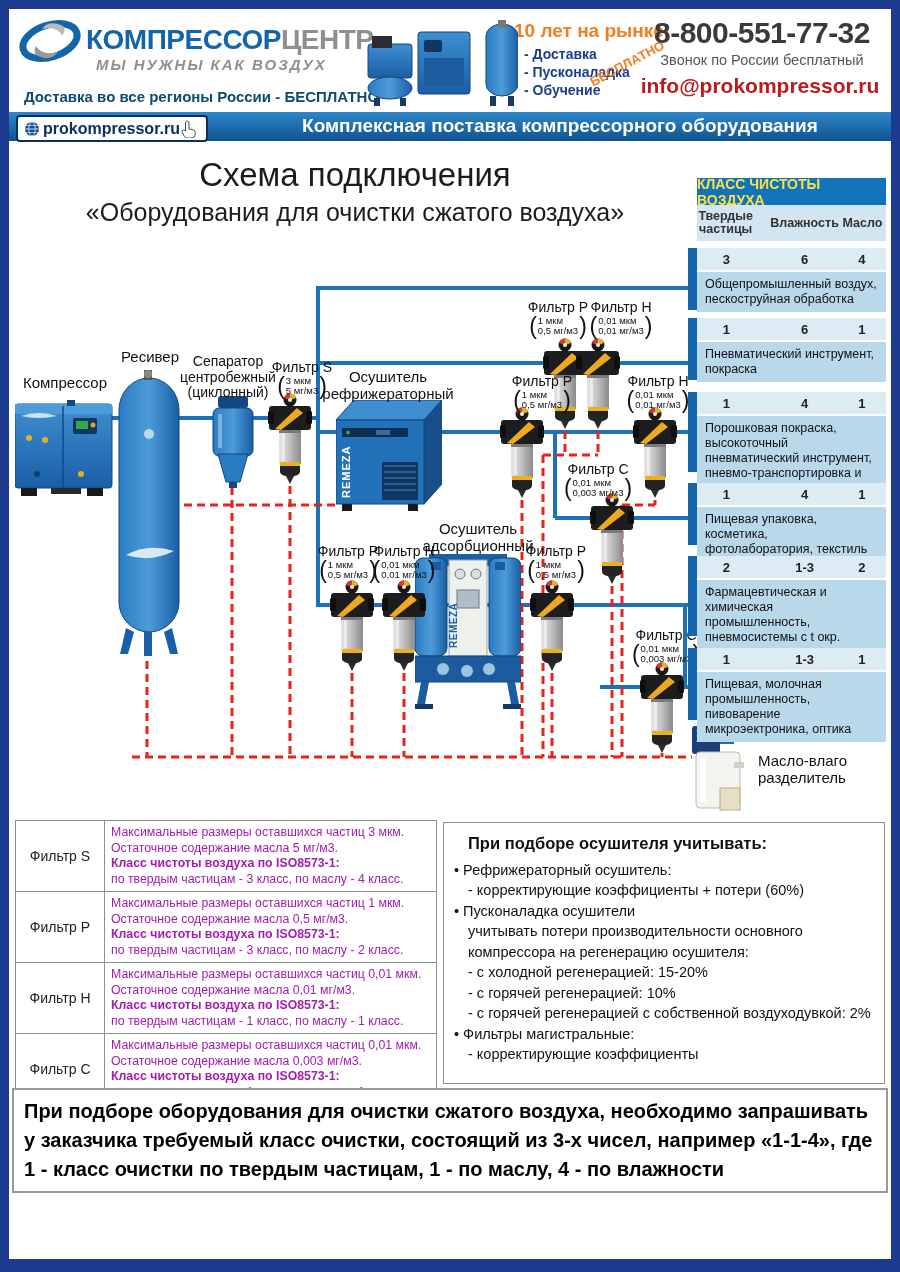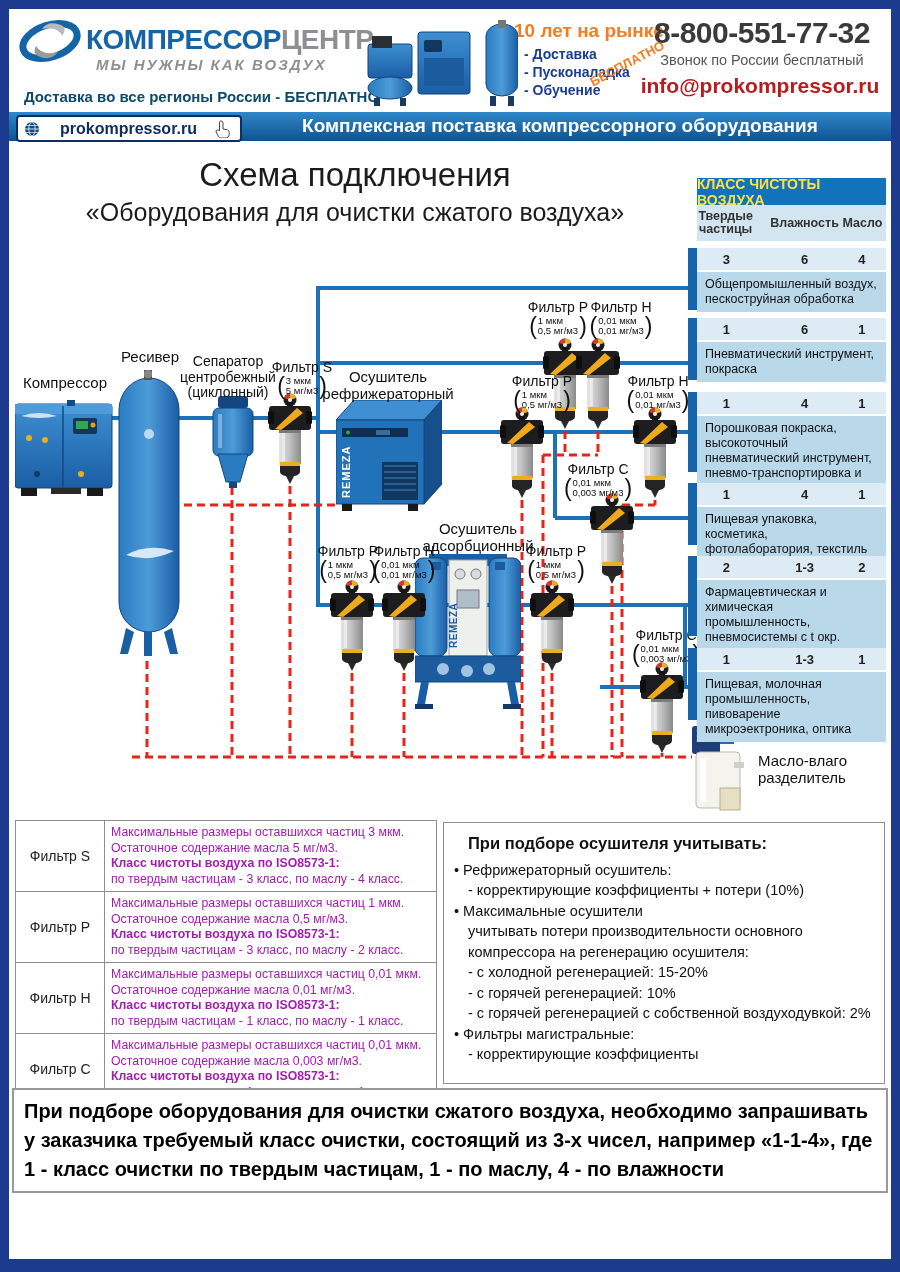"prokompressor.ru" #site-chip { gap: 20px -> 3px }
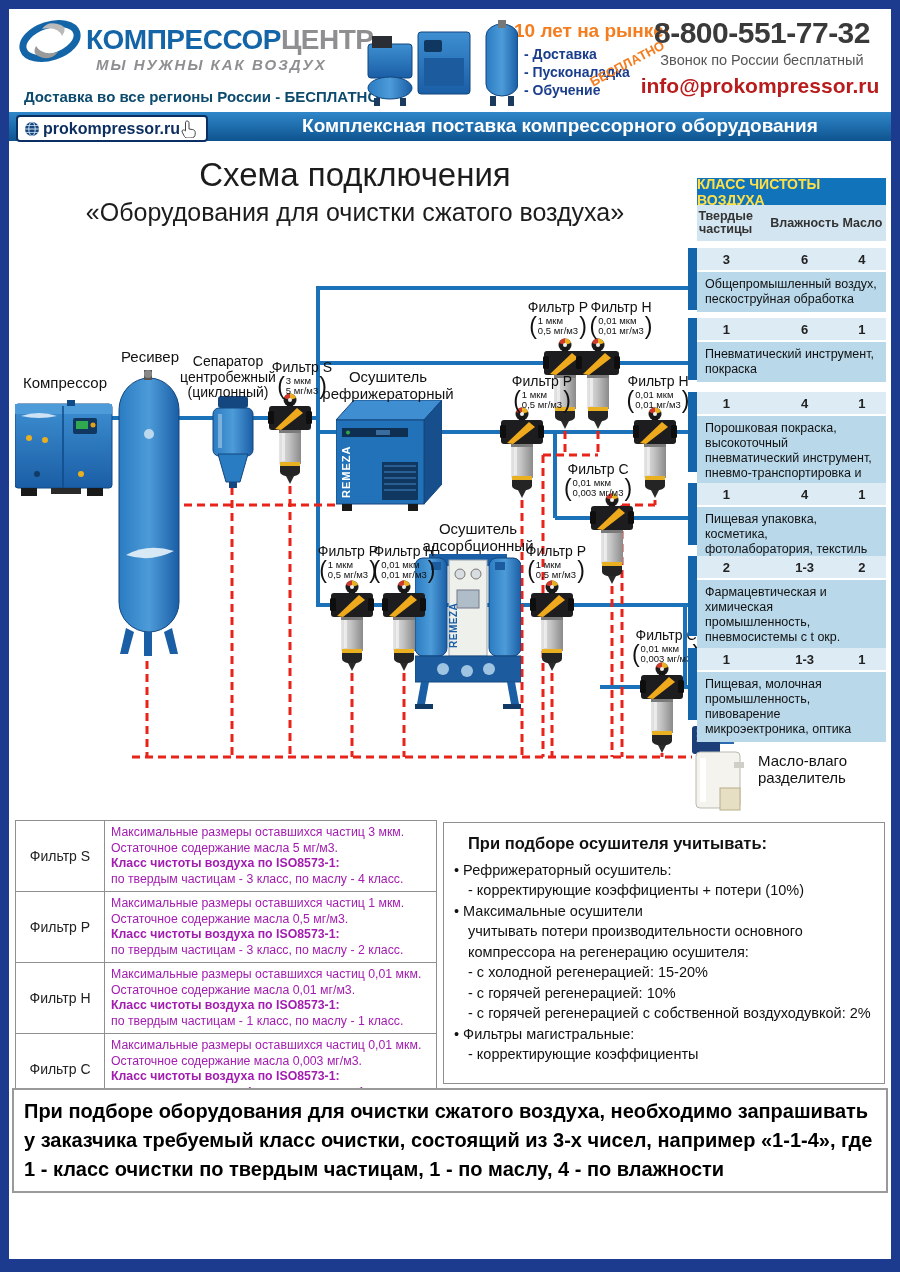"- корректирующие коэффициенты + потери" div.nd { text: 10% -> 60% }
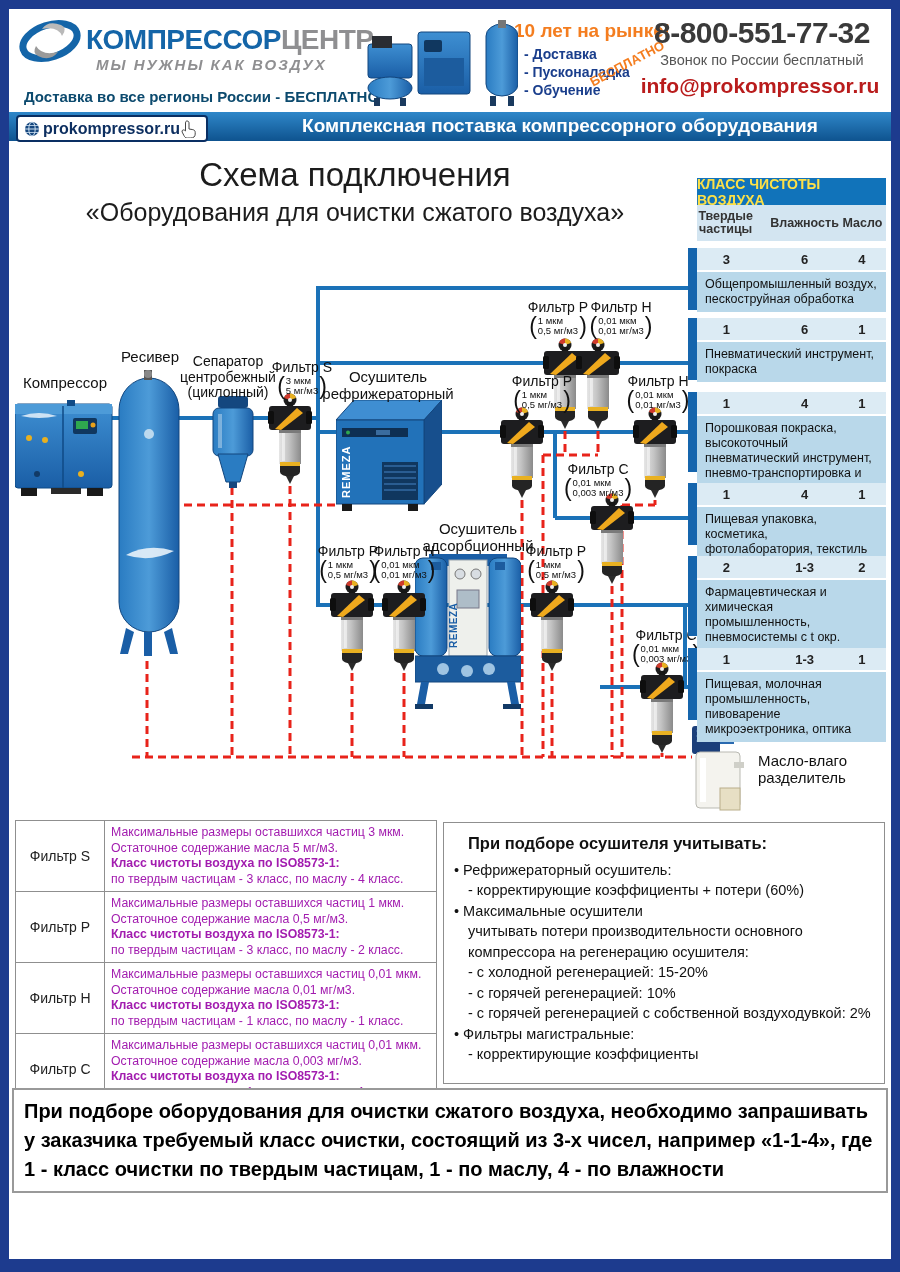"Максимальные осушители" div.nb { text: Максимальные -> Пусконаладка }
